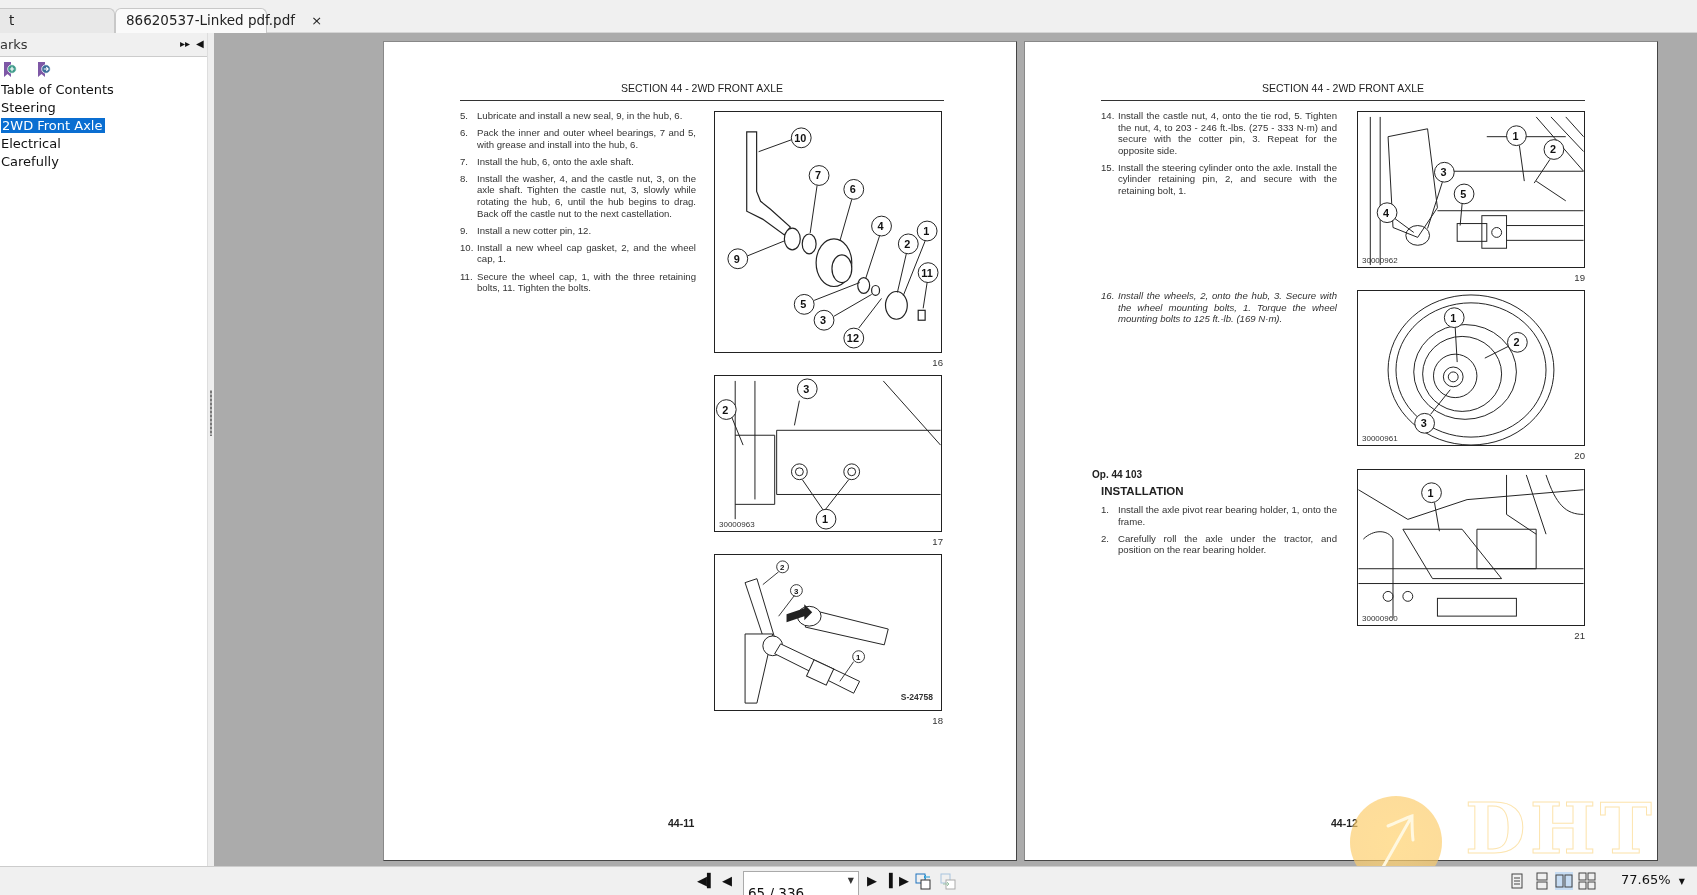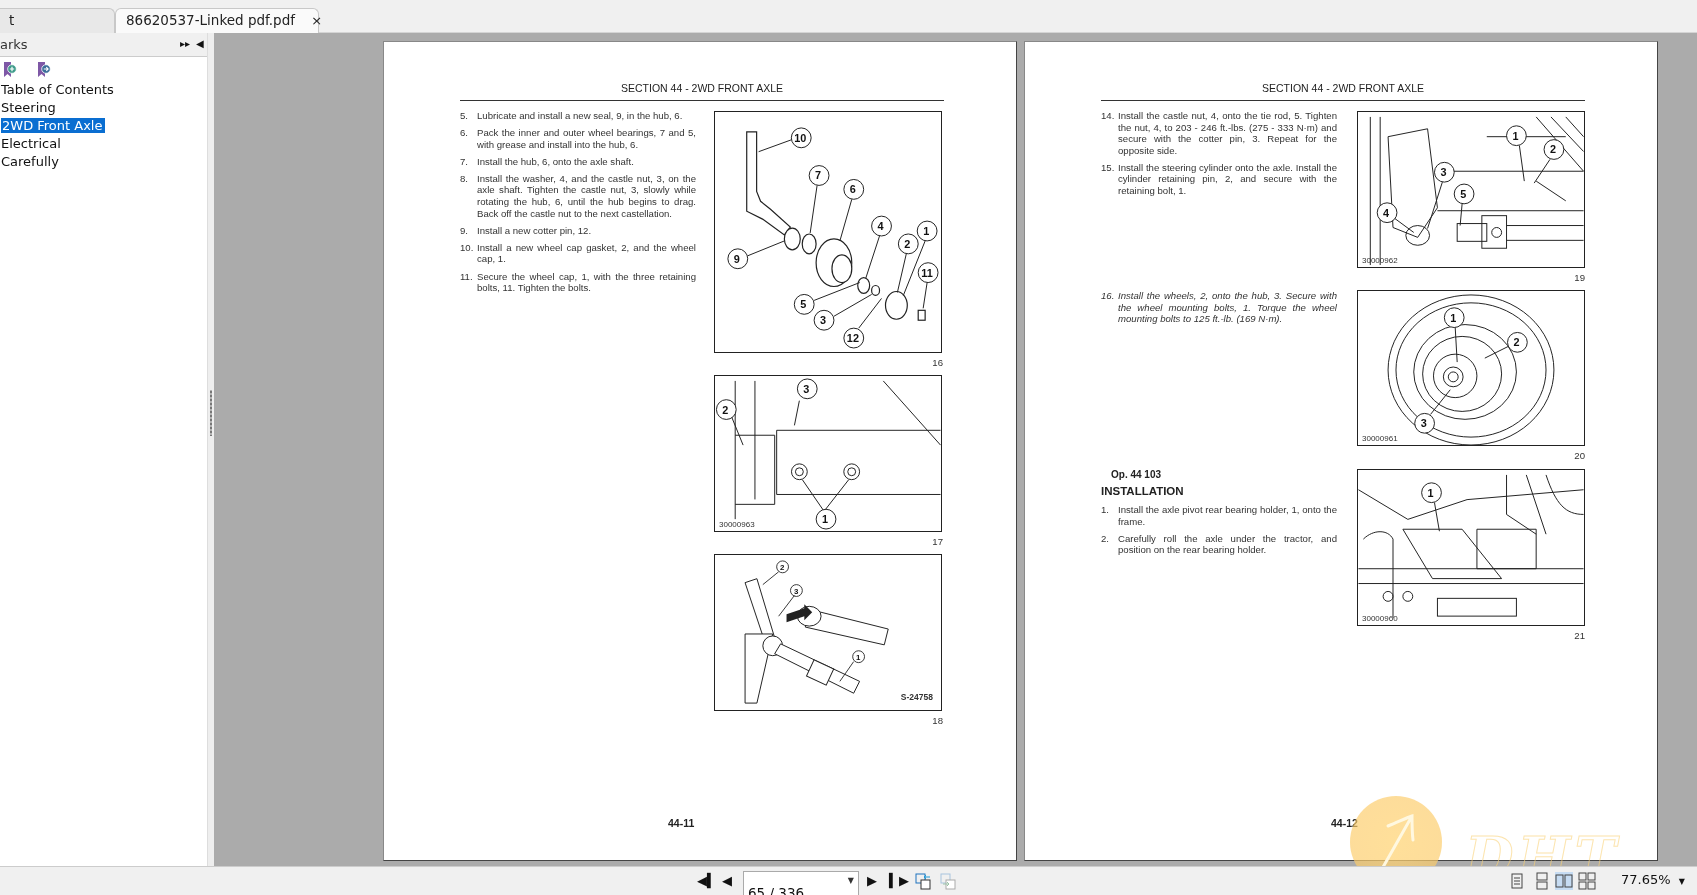"86620537-Linked pdf.pdf ×" div.tab { width: 204px -> 152px }
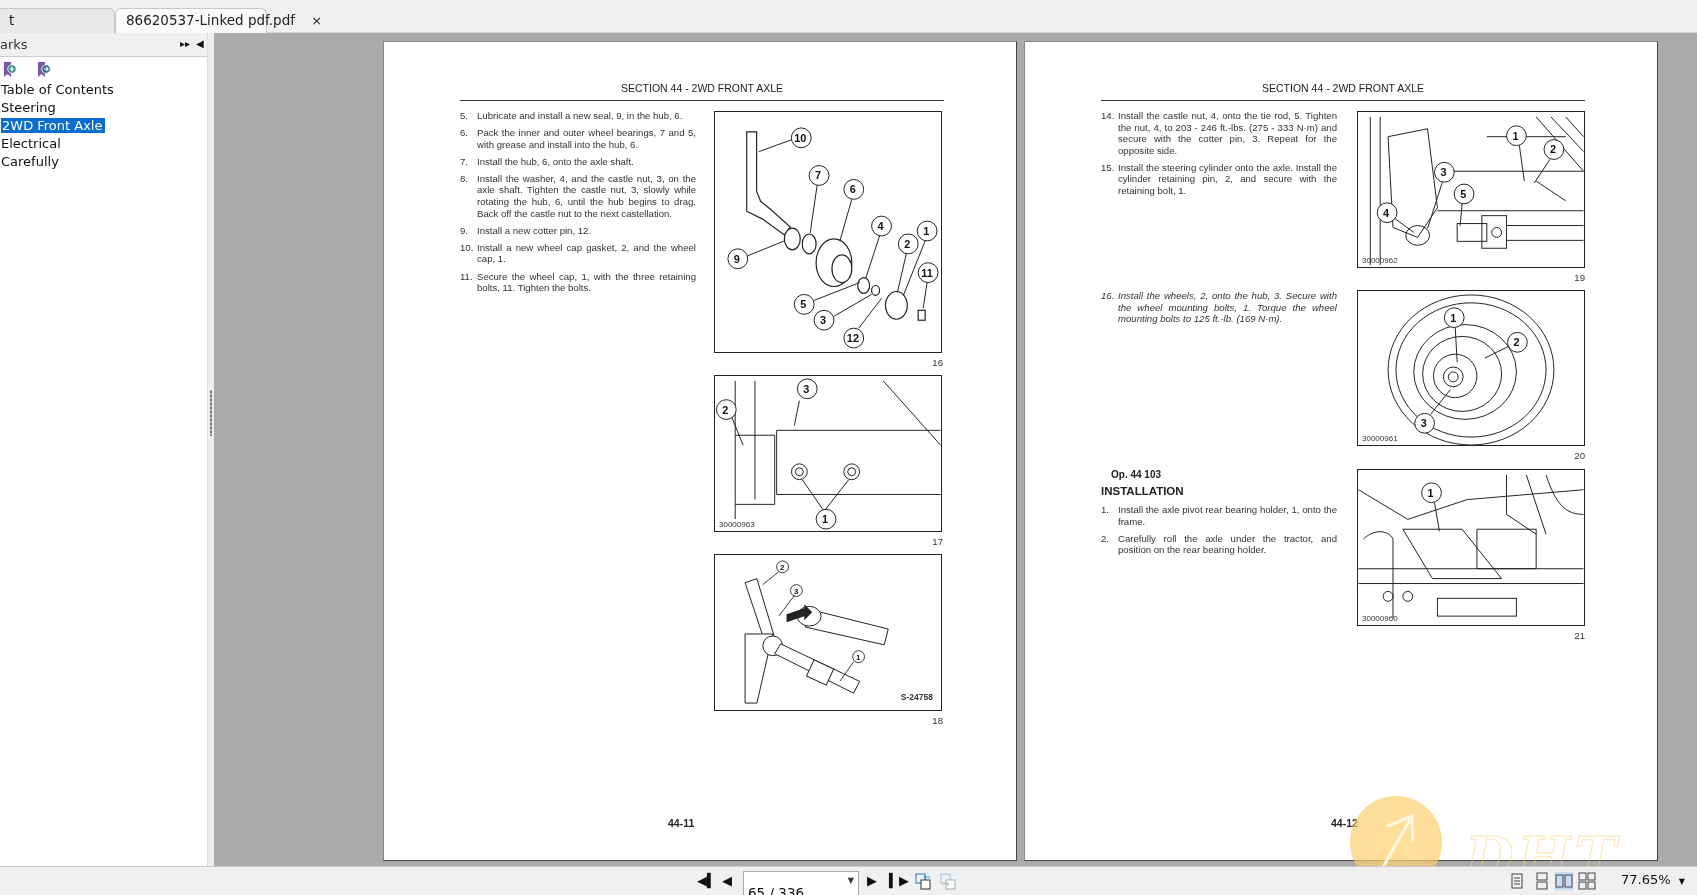"Op. 44 103" div.op-code { left: 86px -> 67px }
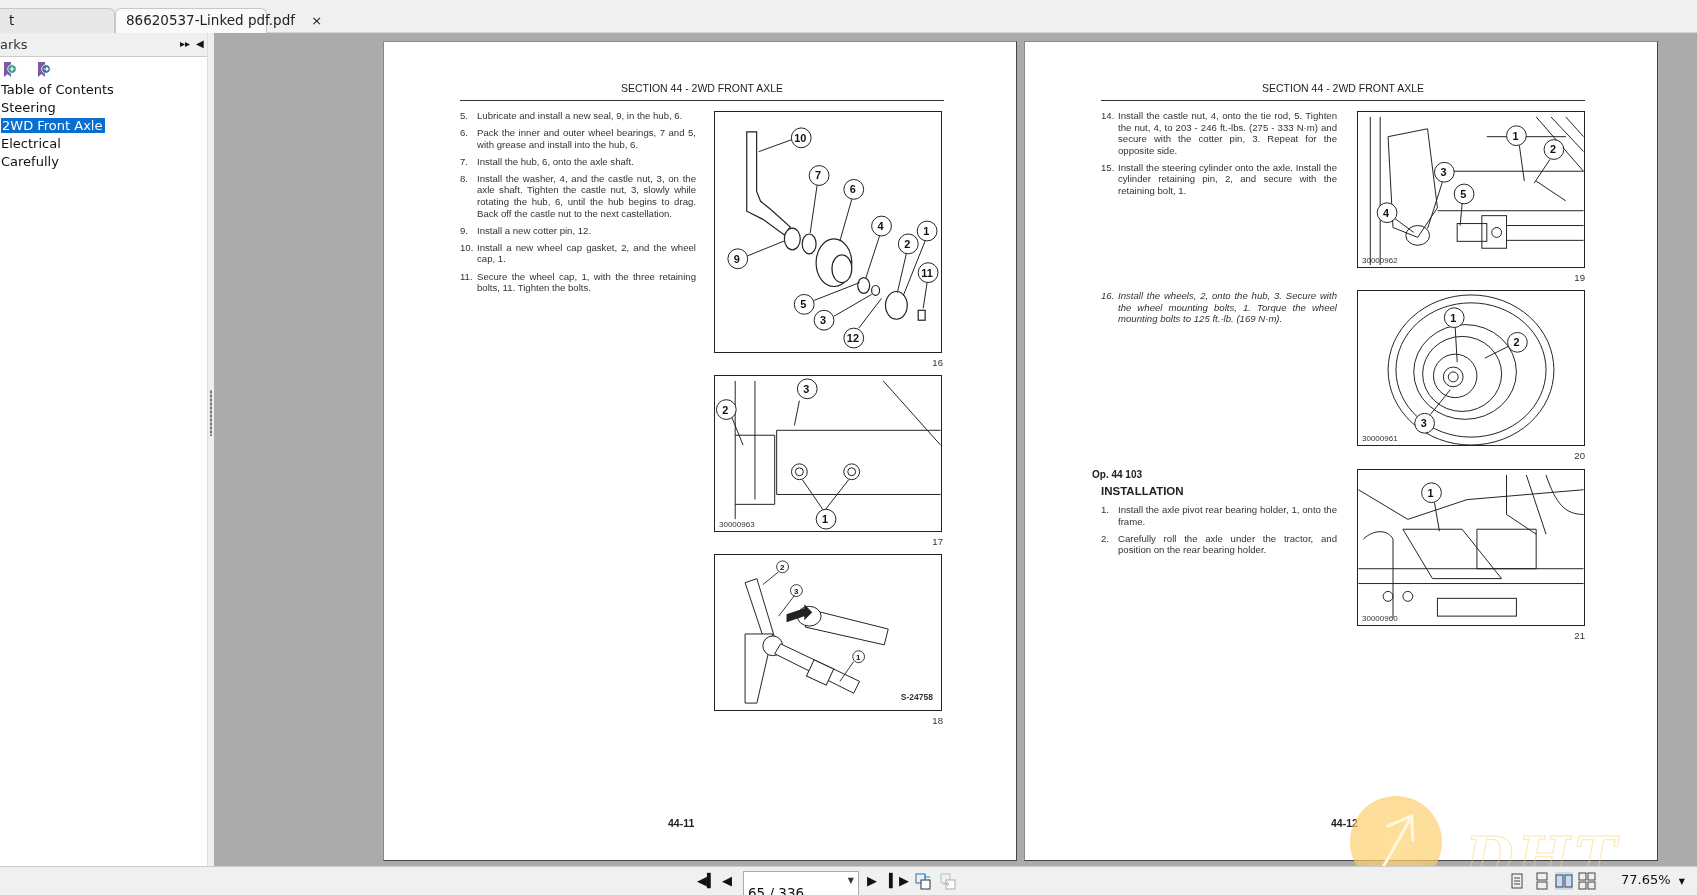"DHT" .watermark-dht { font-size: 56px -> 70px; font-style: italic -> none; top: 824px -> 787px }
